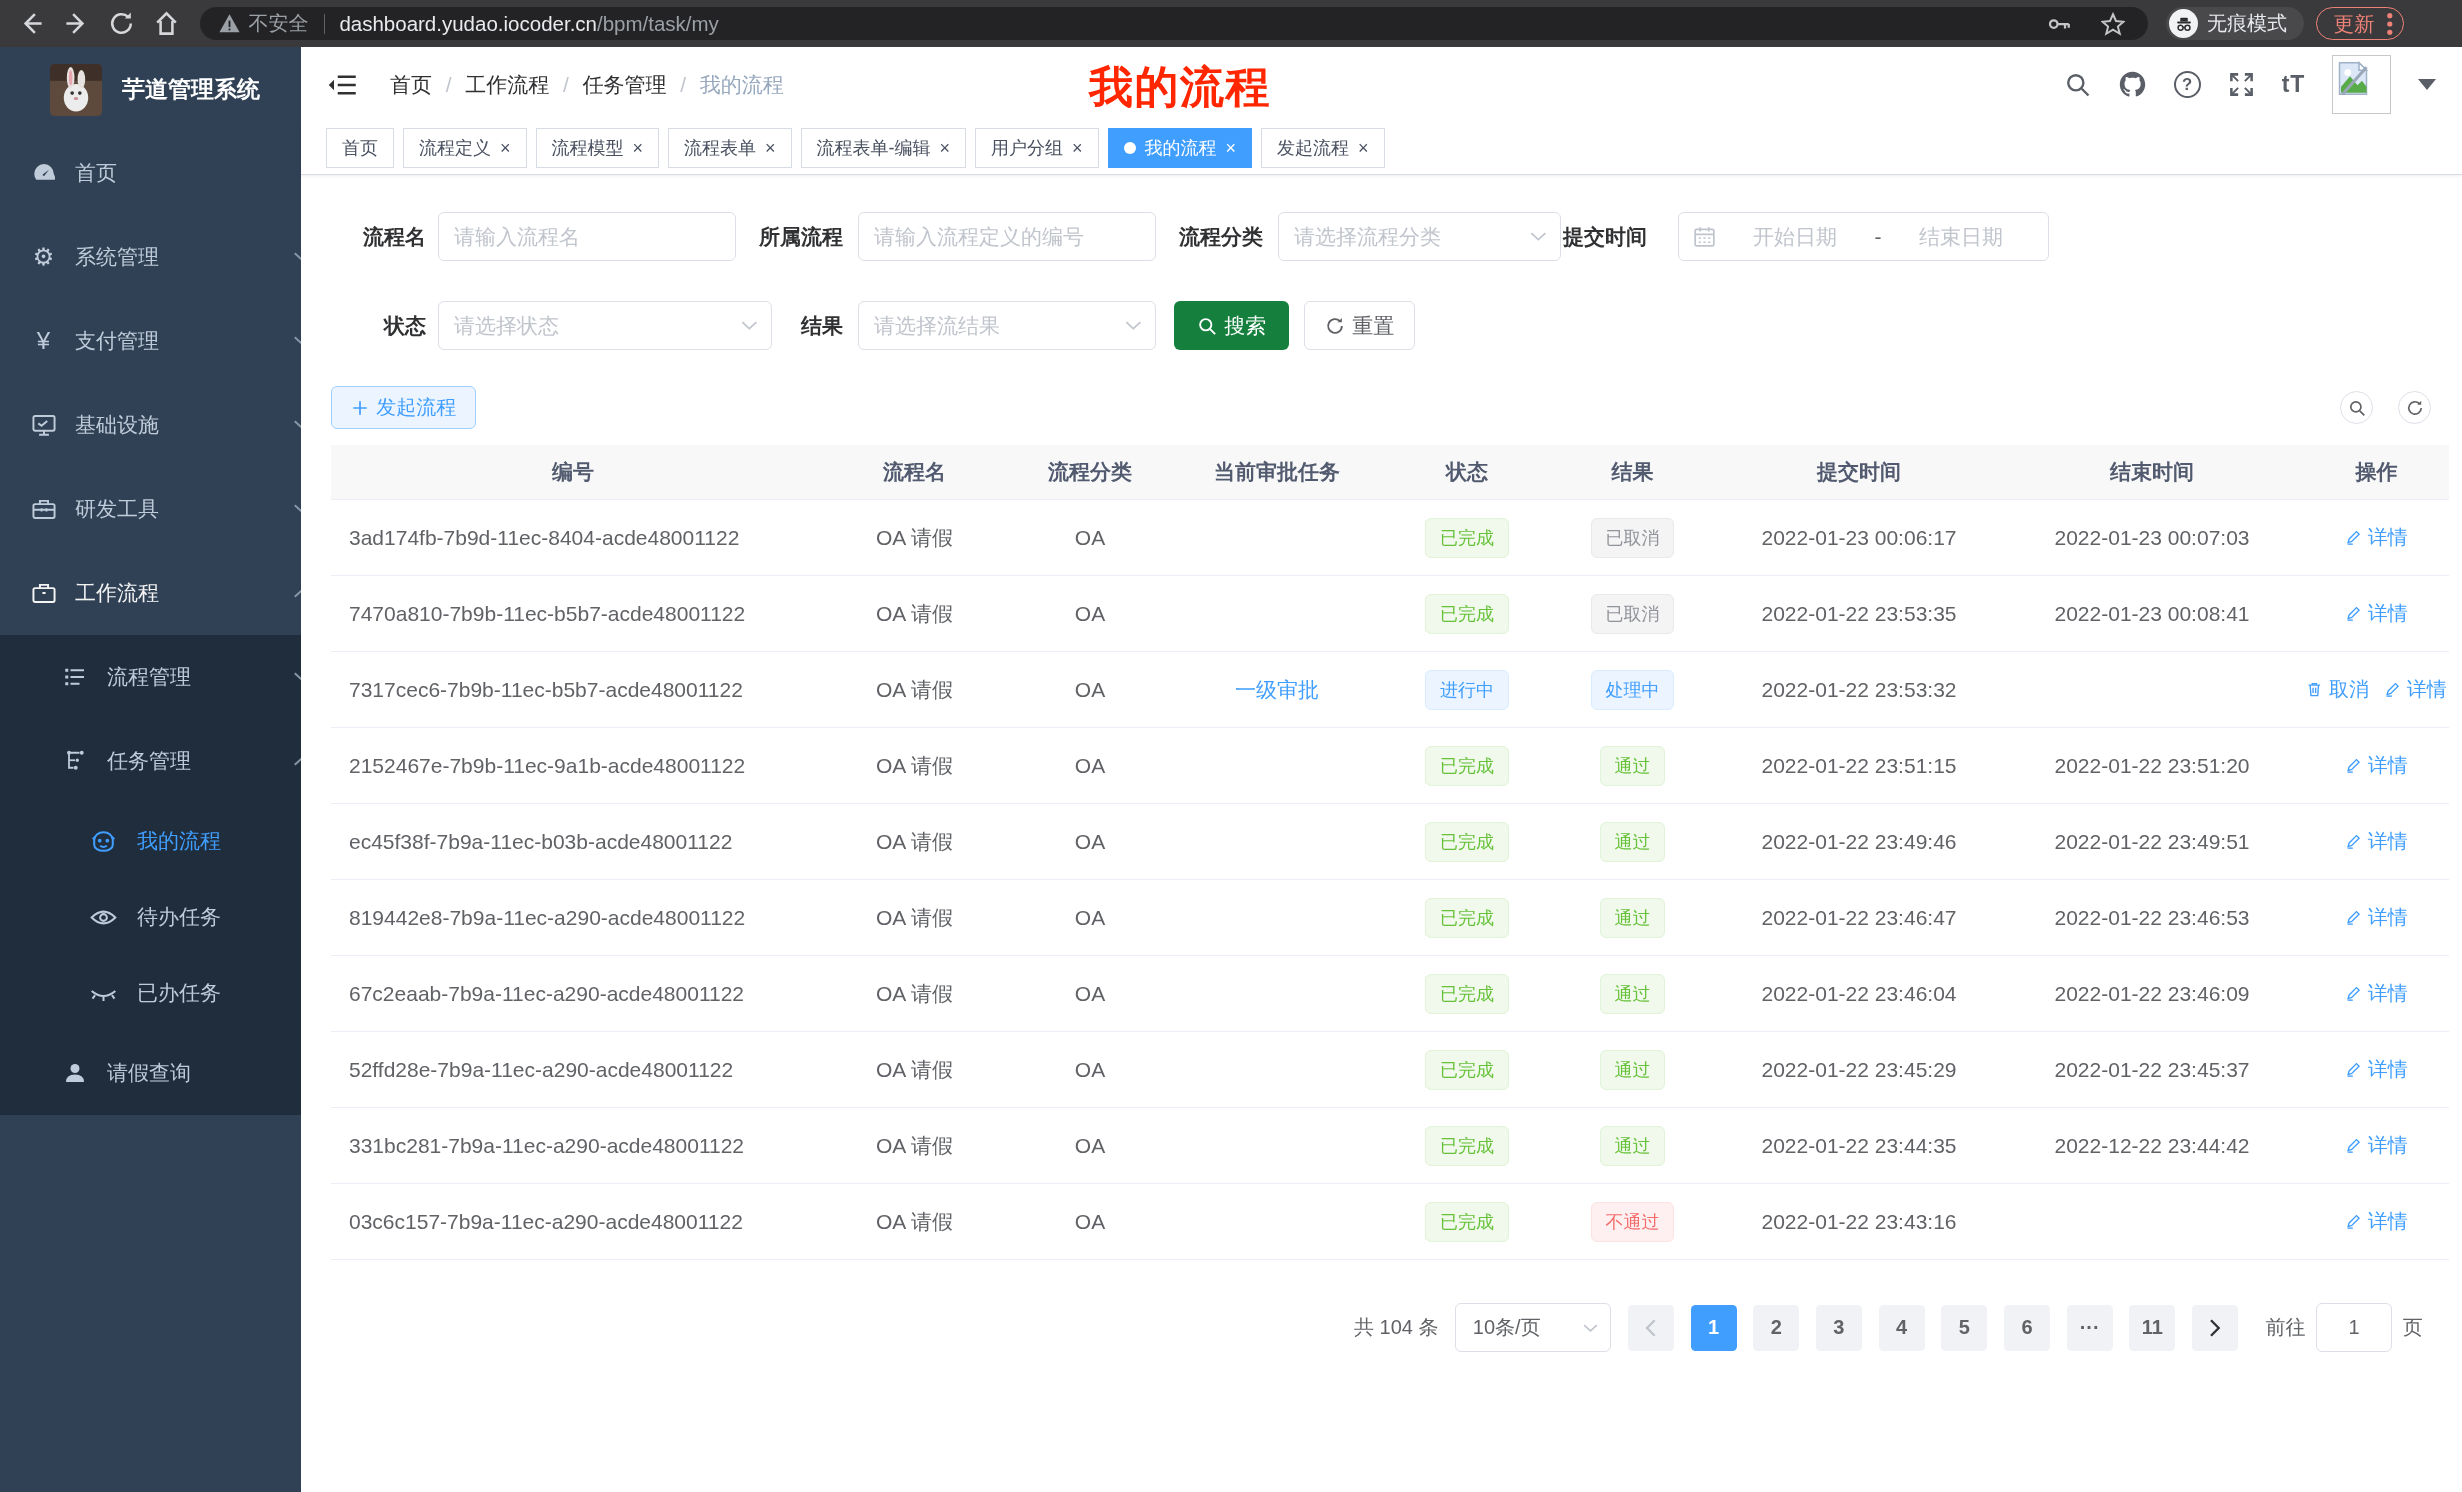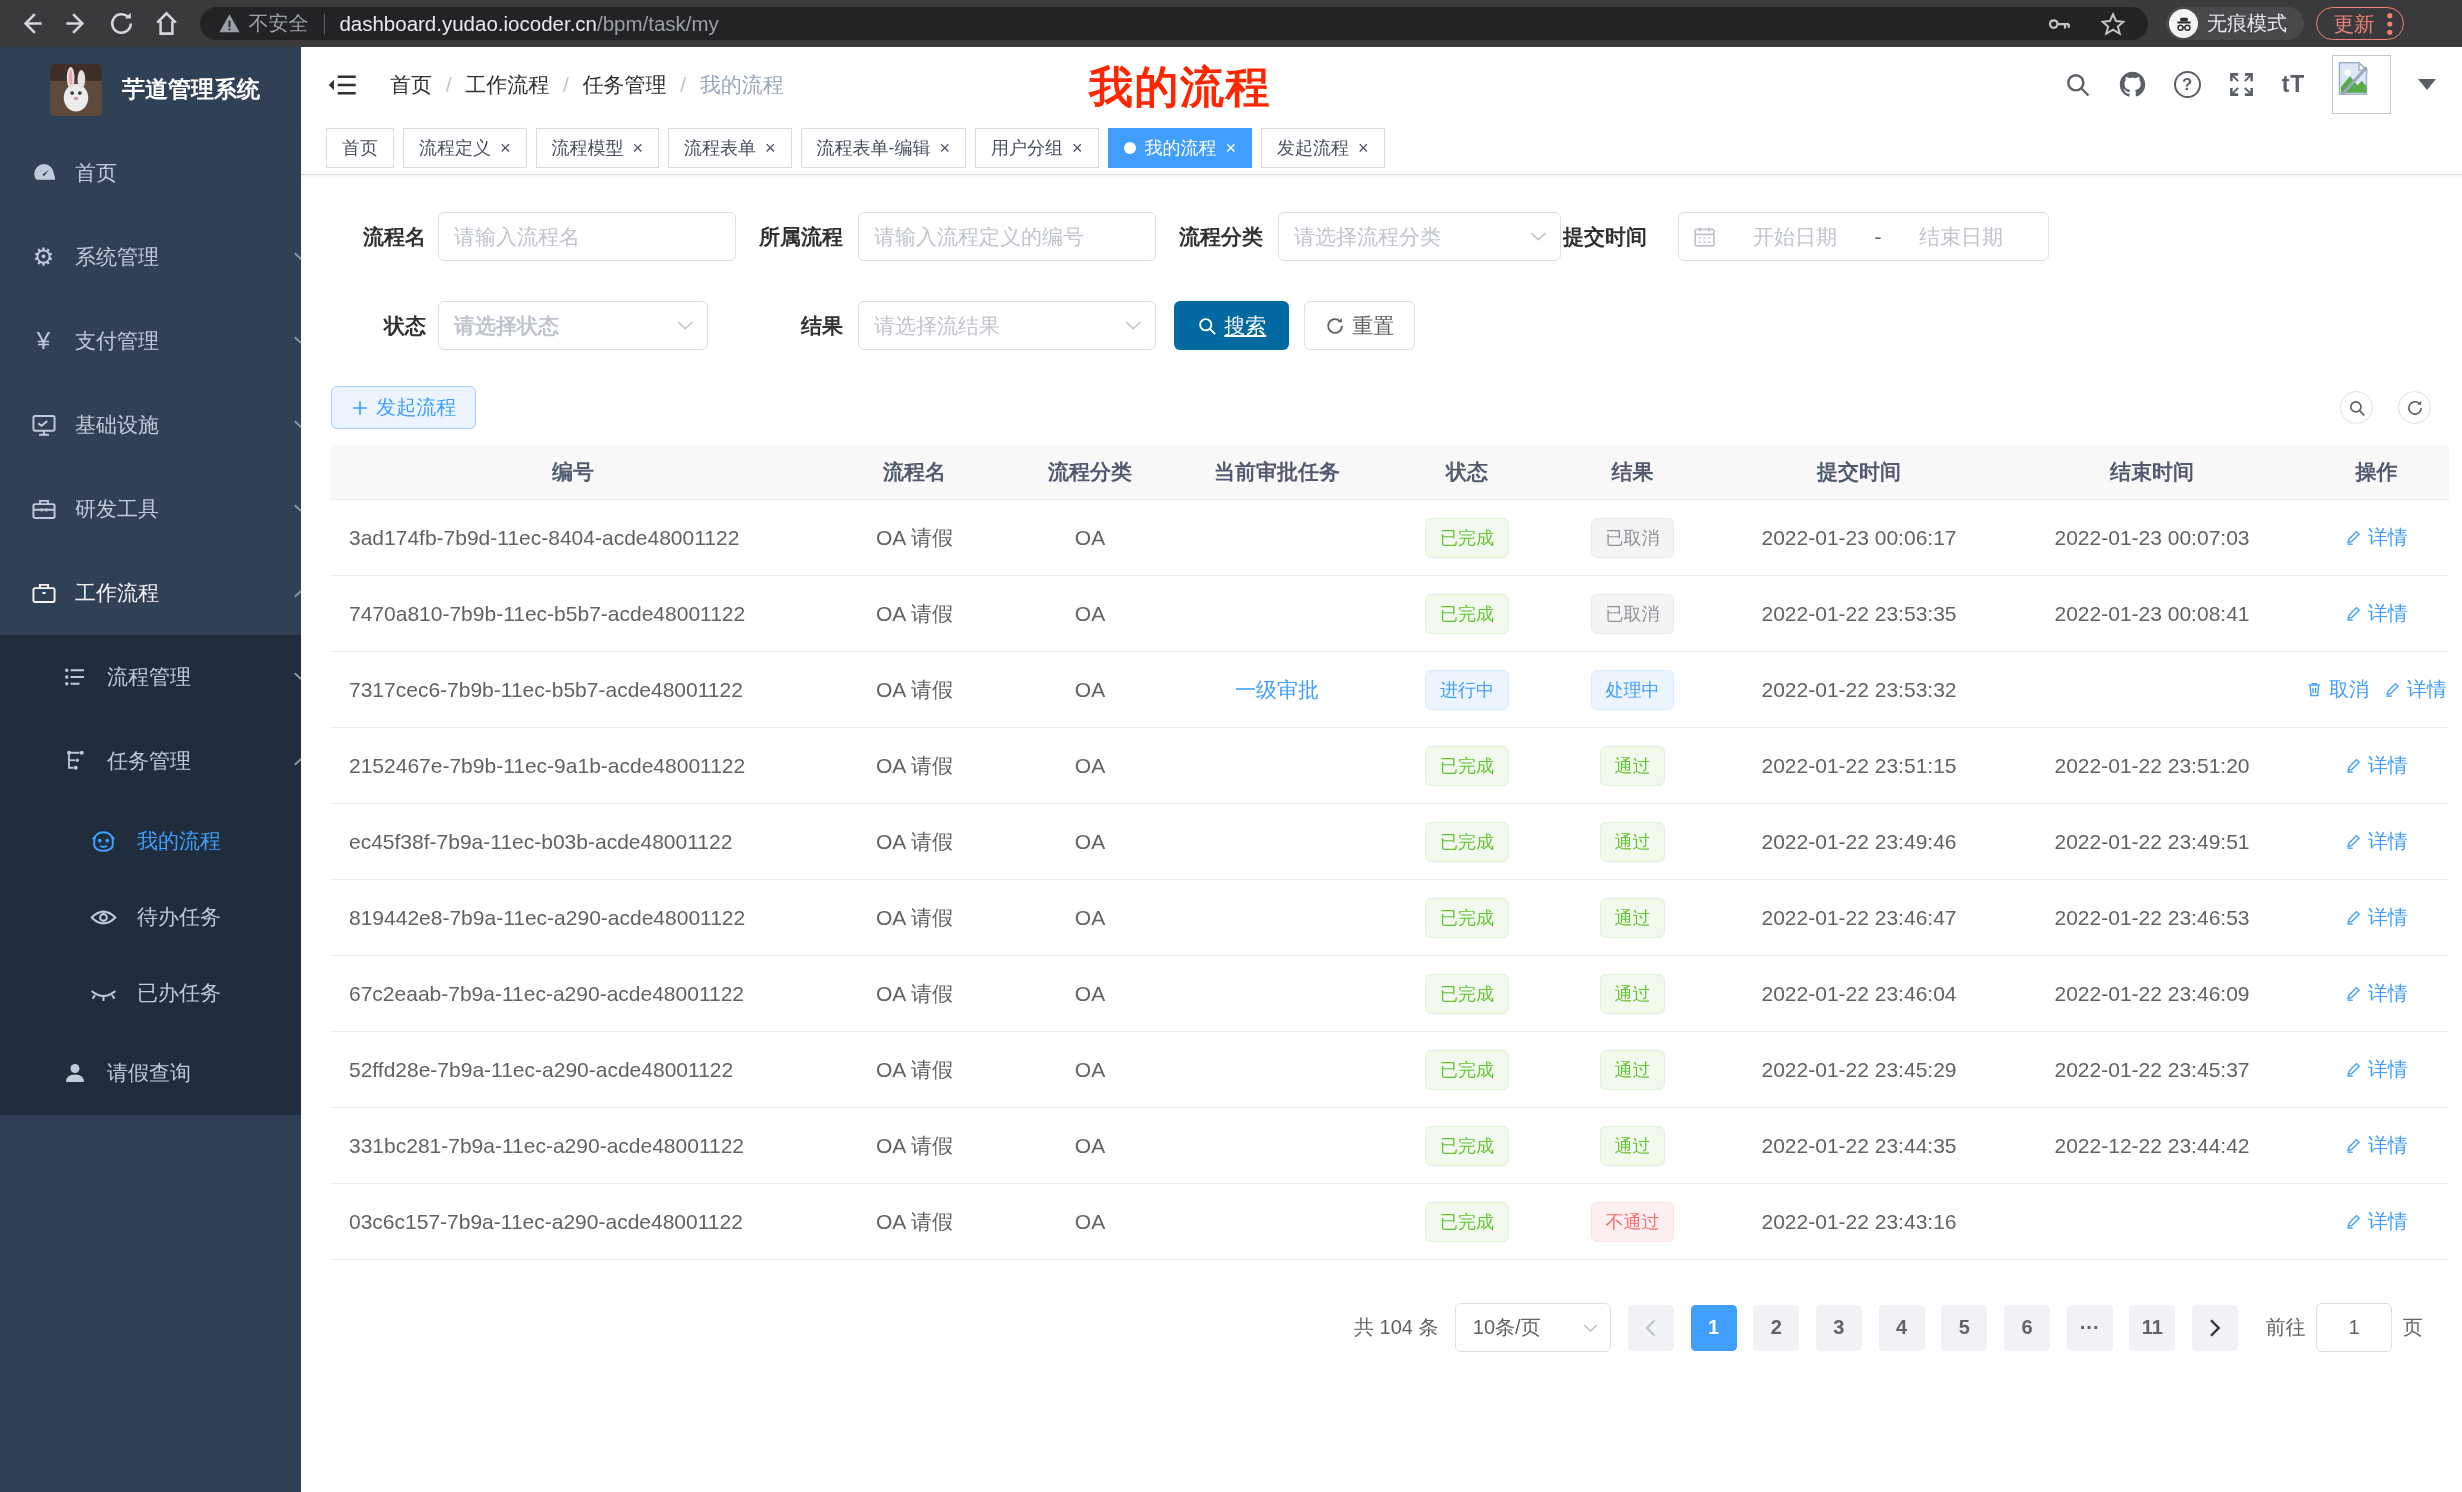"请选择状态" div.sel { font-weight: bold -> none; width: 270px -> 334px }
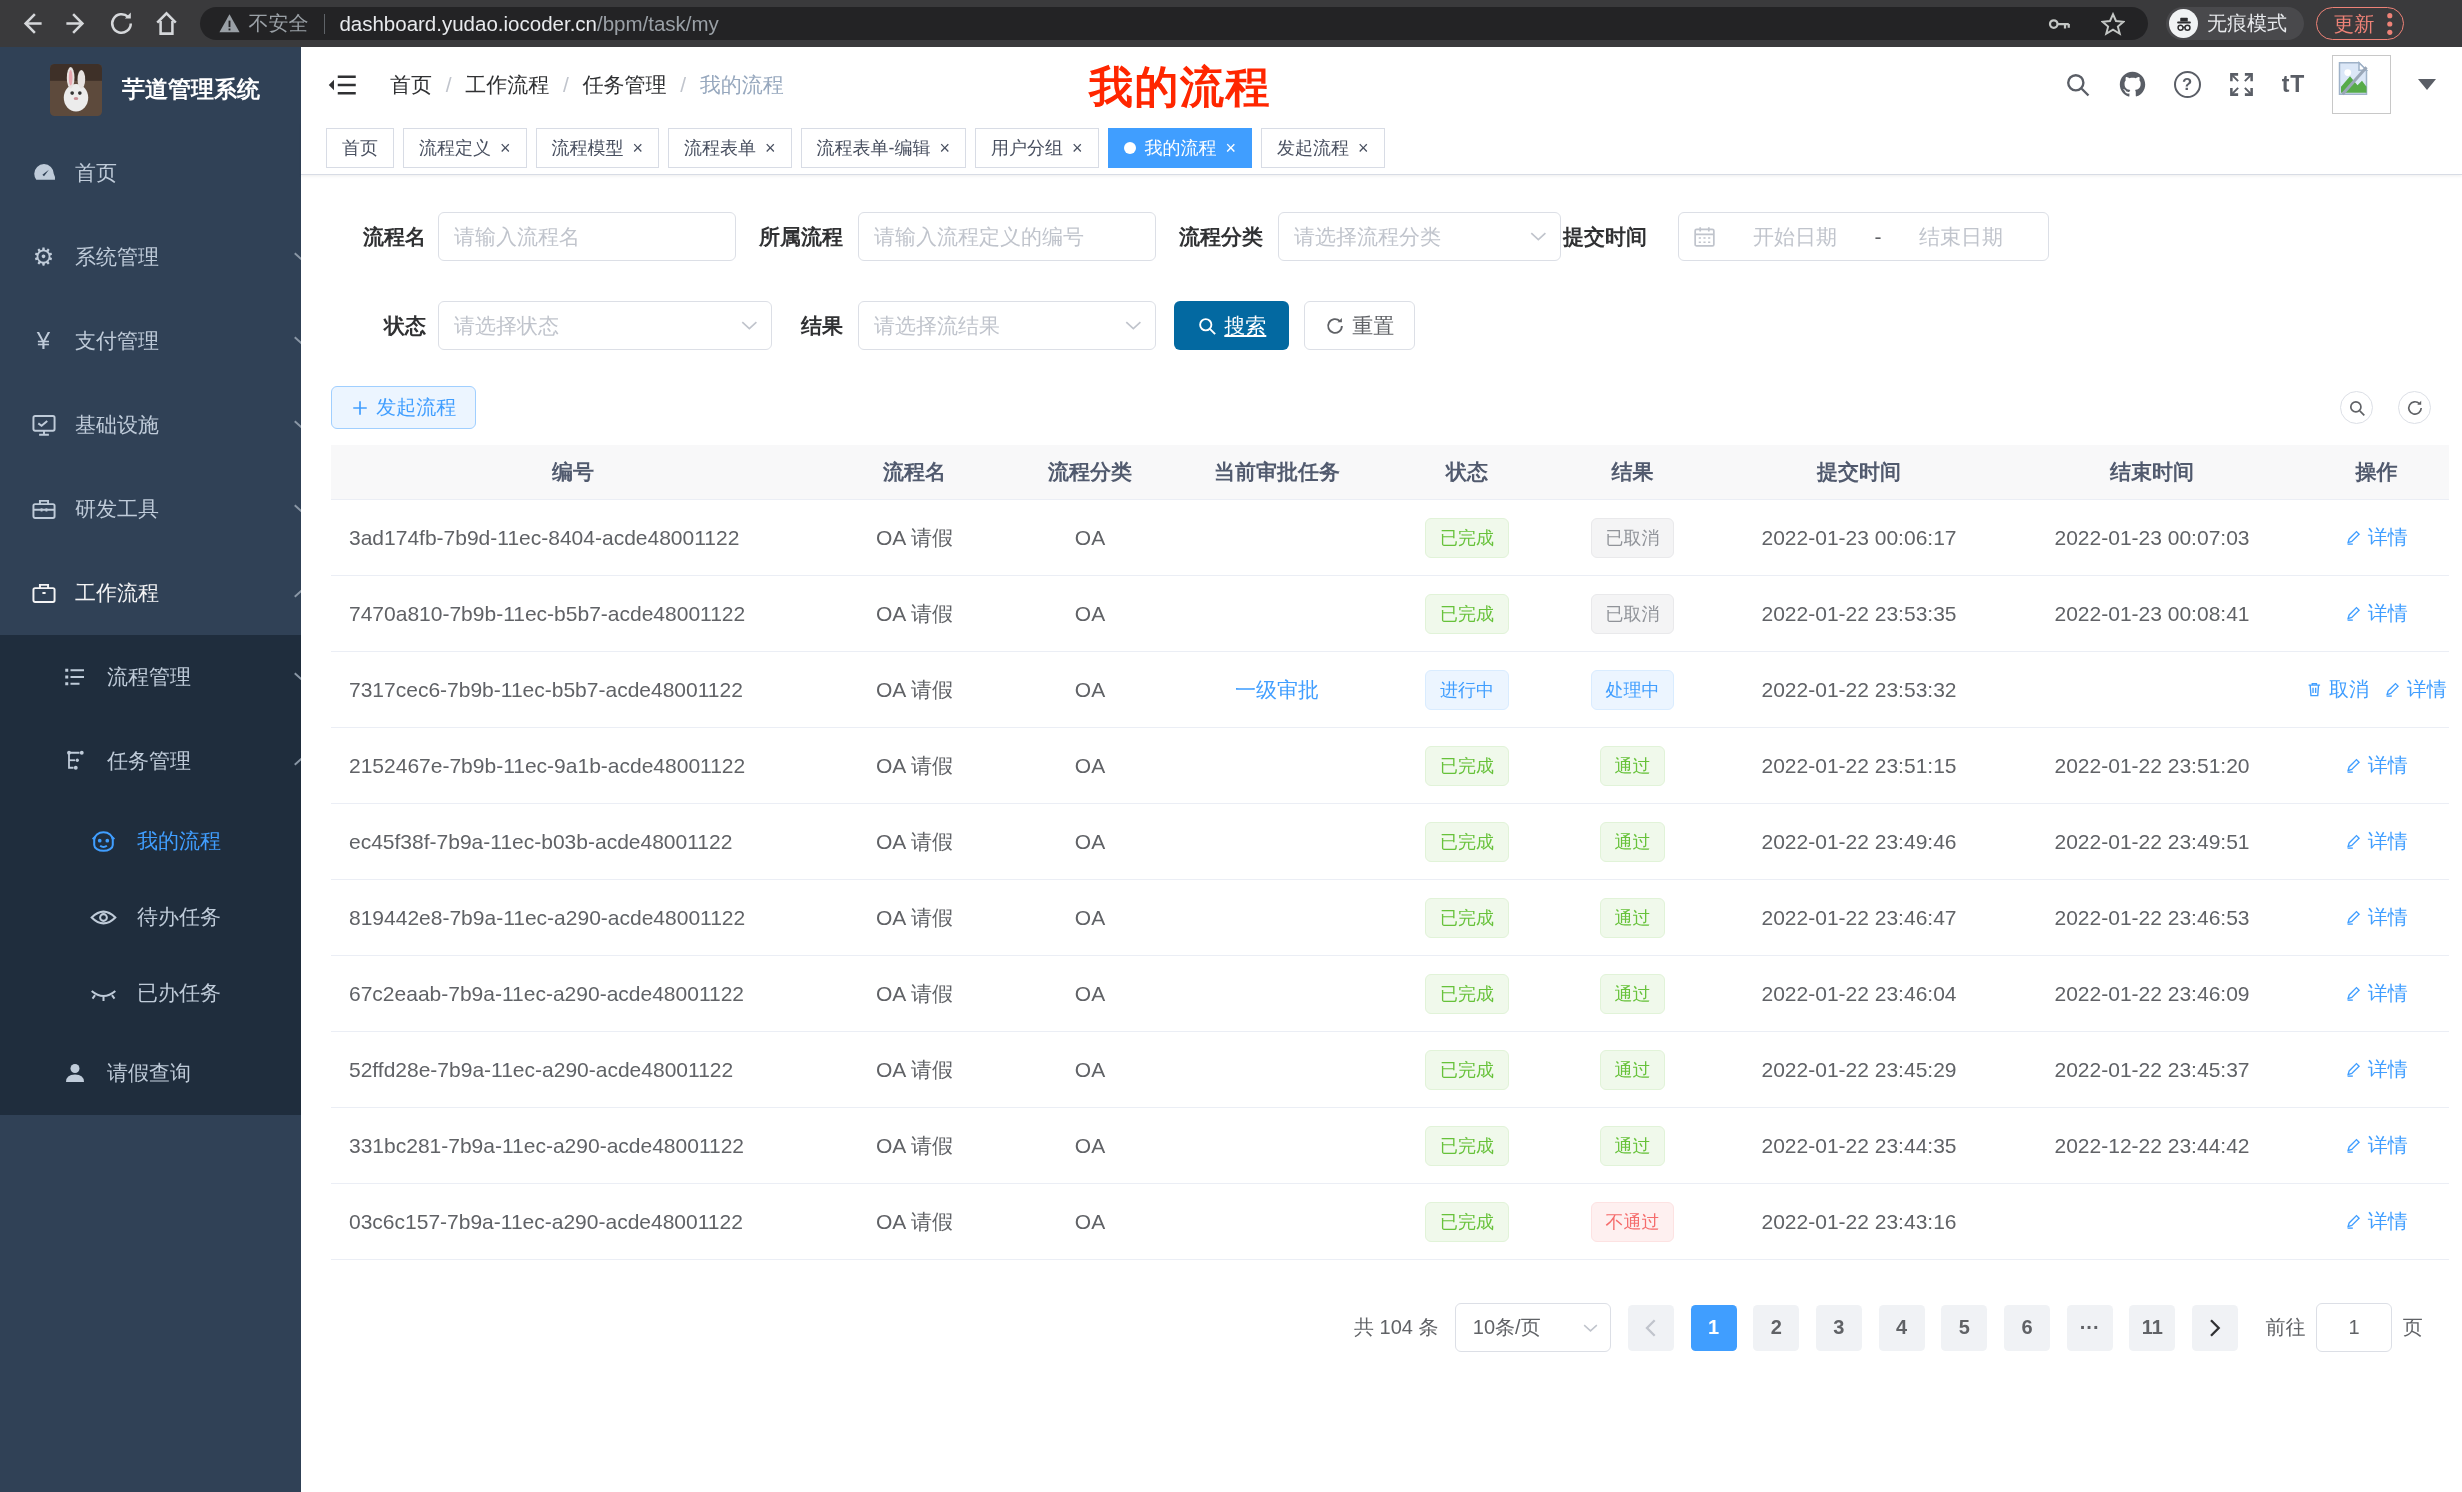"搜索" .btn-search { background: #0369a1 -> #15803d; text-decoration: underline -> none }
